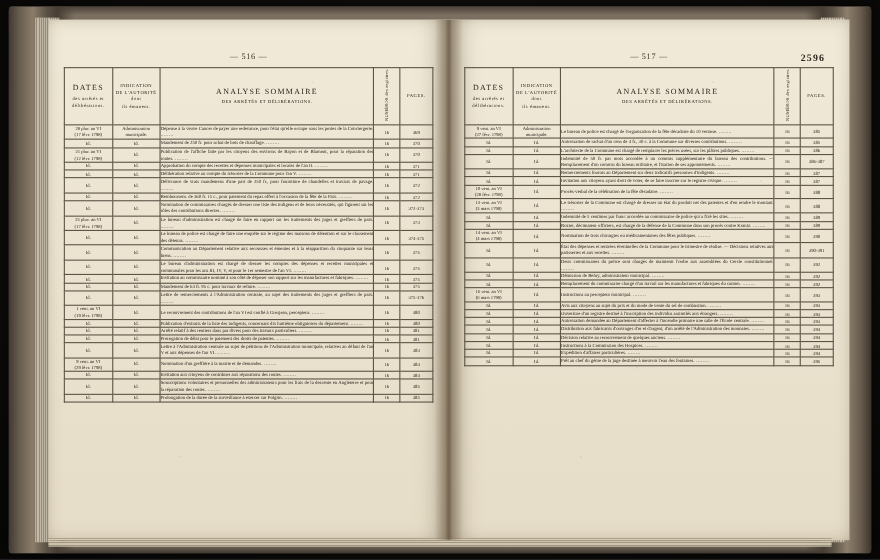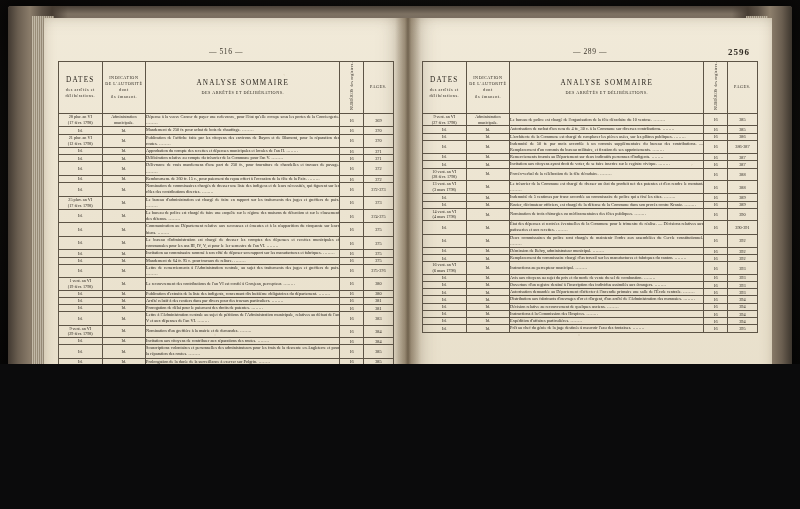"— 516 —" #page { height: 364px -> 508px }
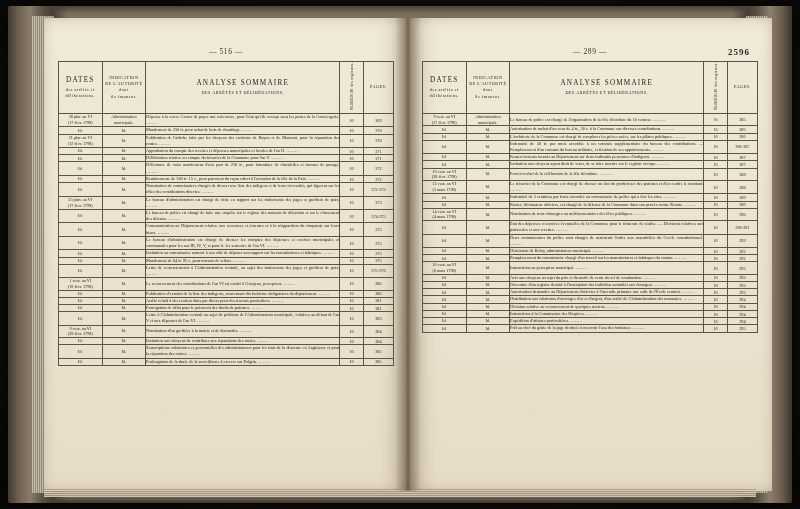"— 289 —" div.folio { text: 289 -> 517 }
